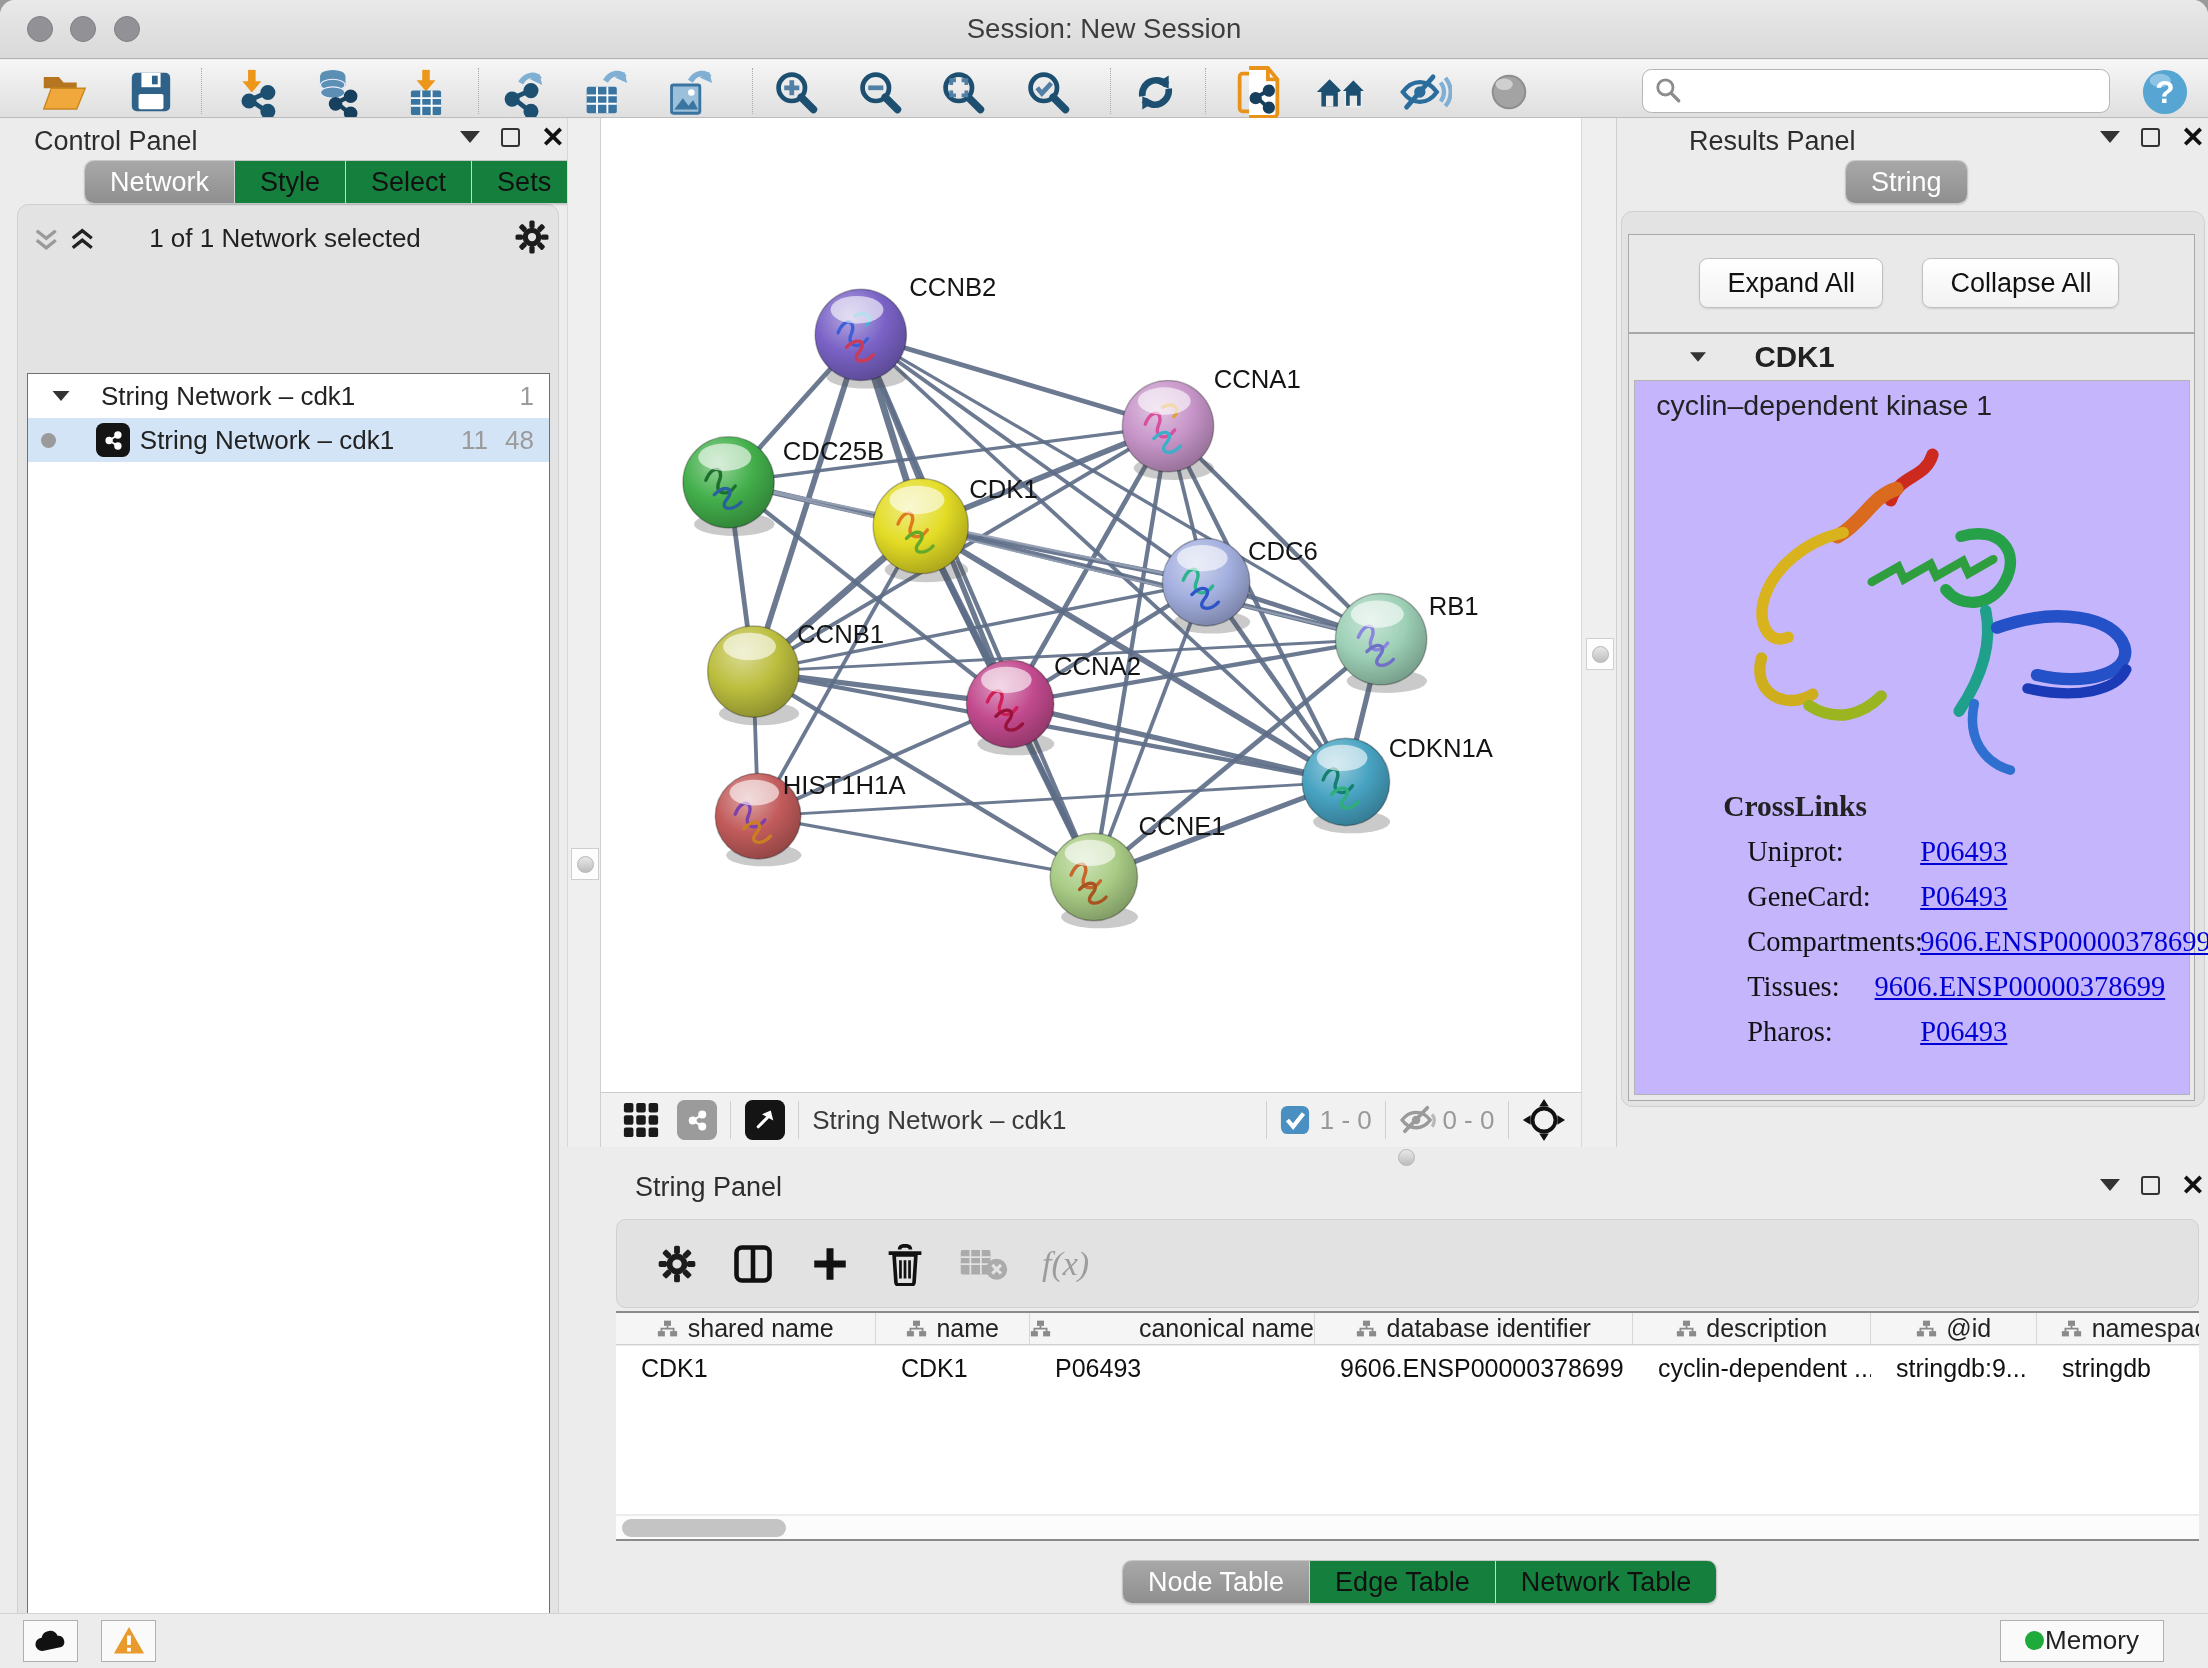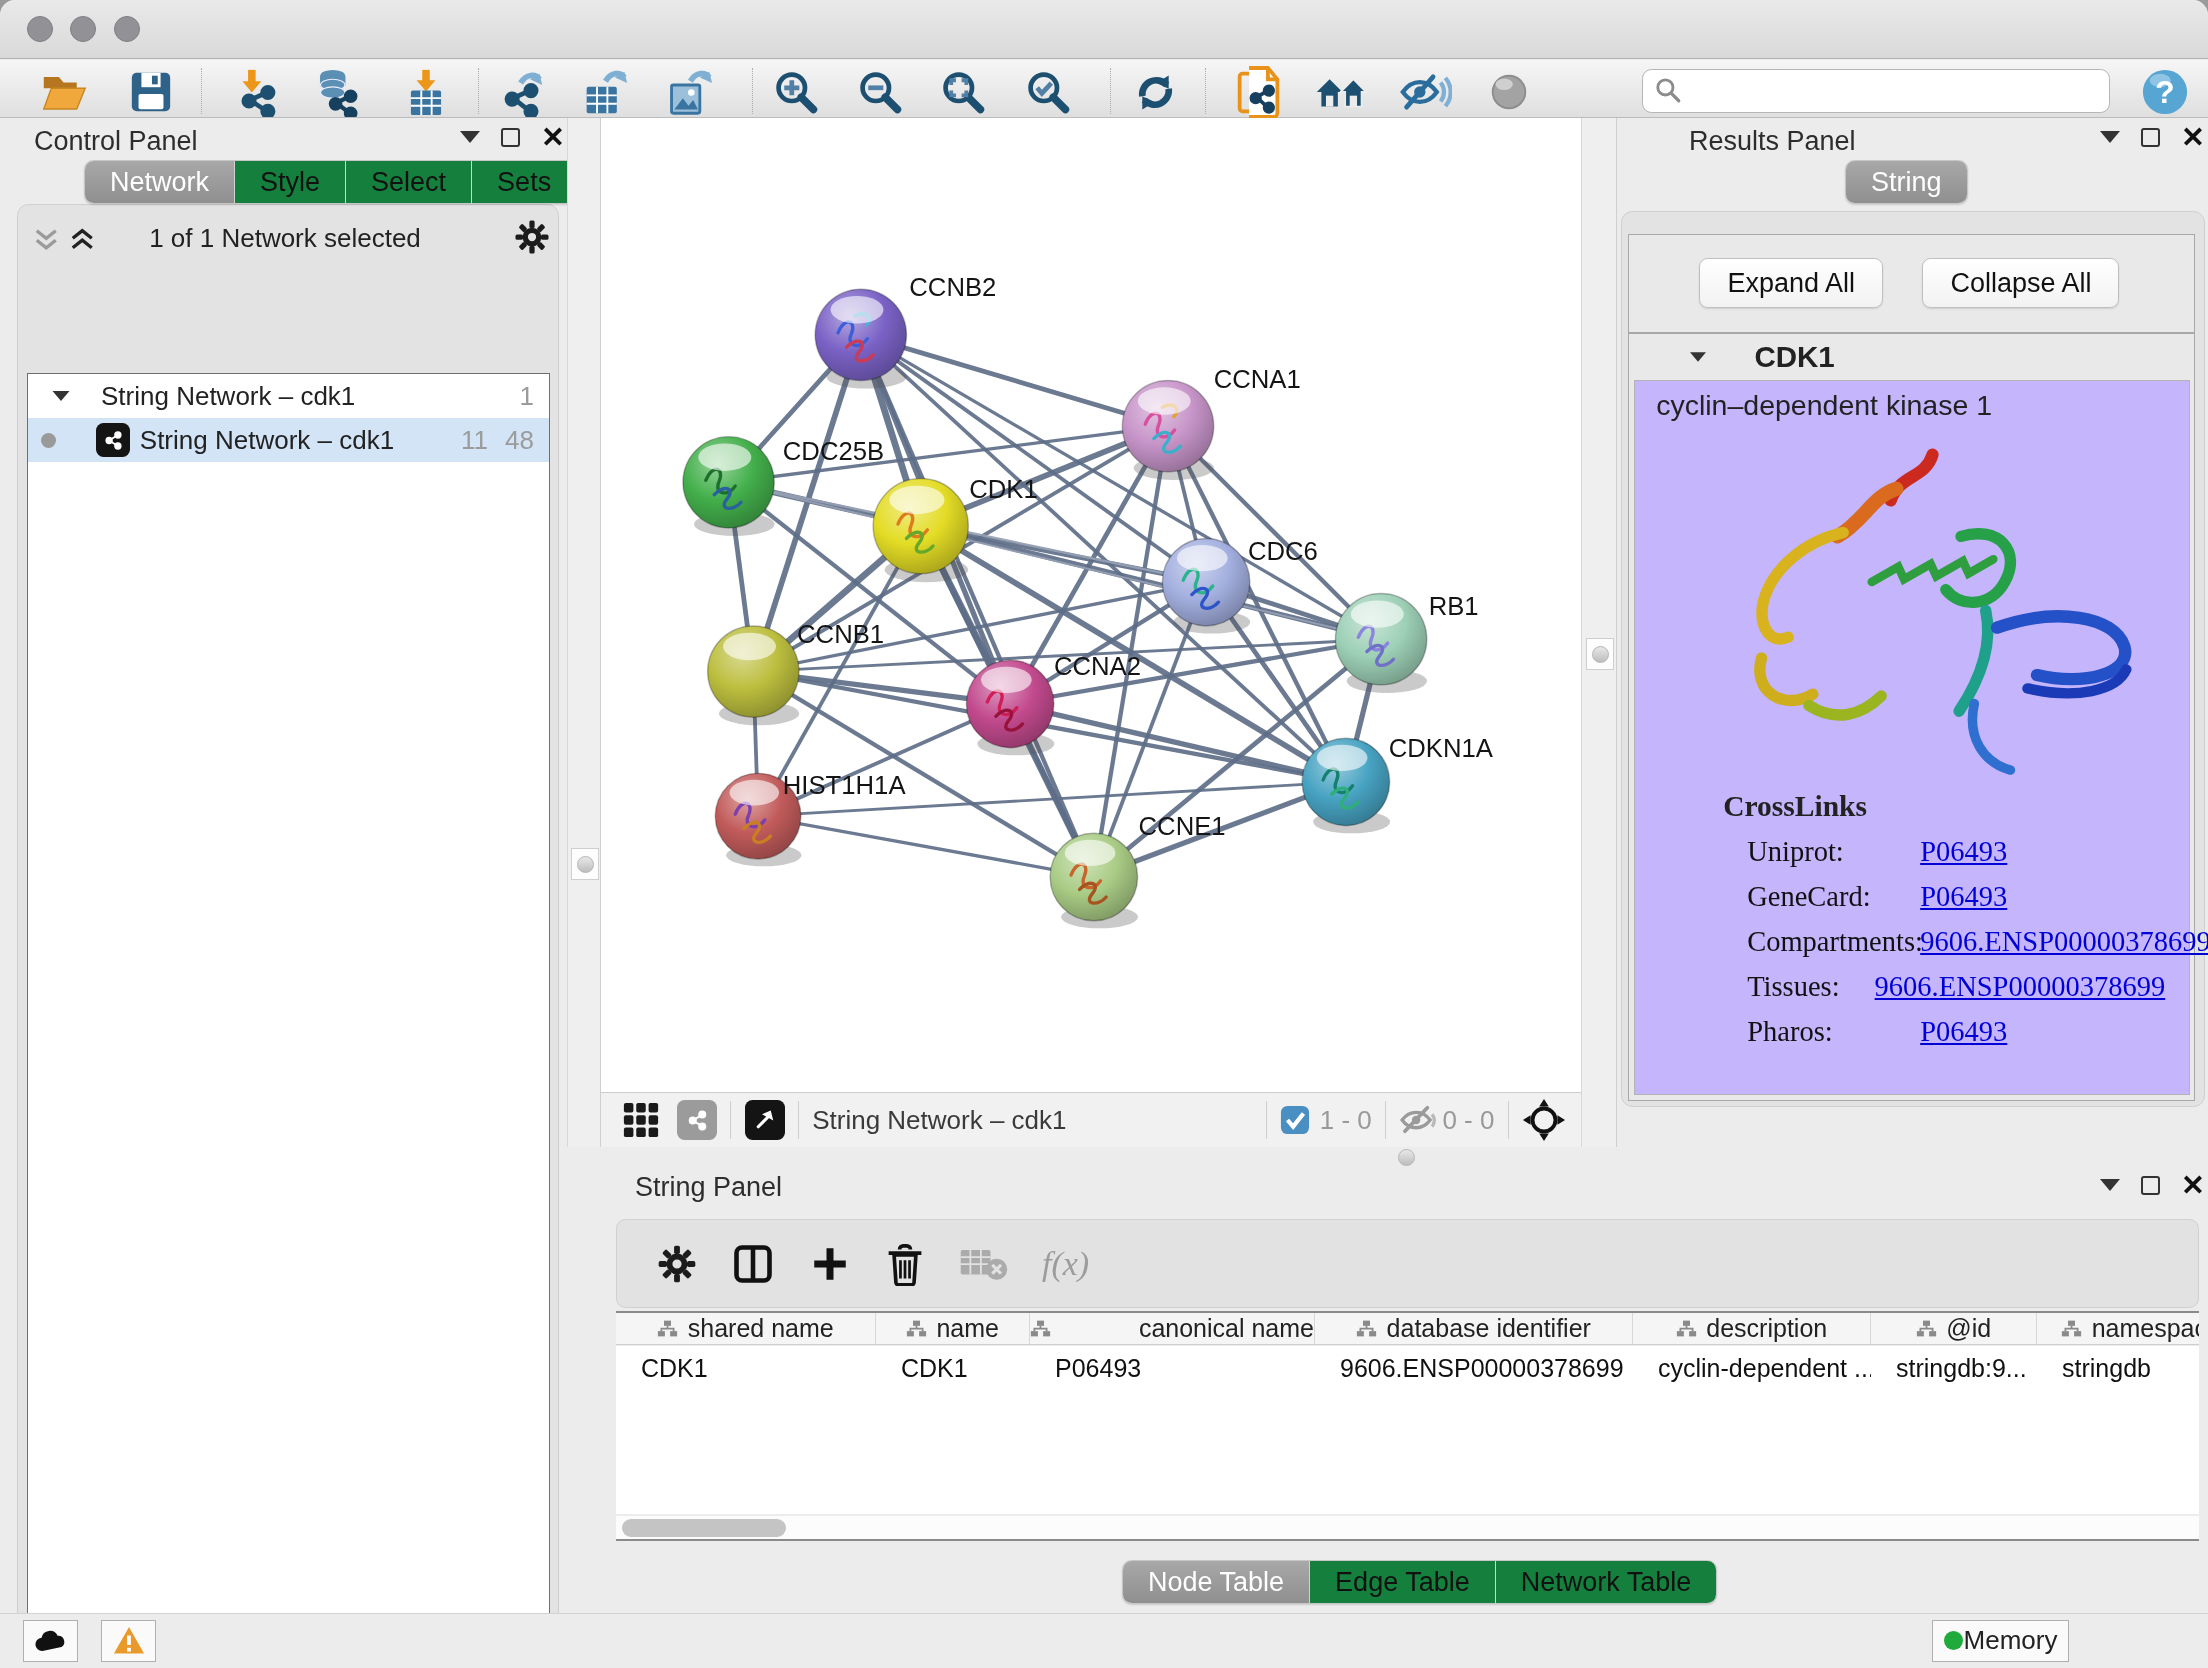"Session: New Session" div.abs { html: none -> <div>Session: New Session</div> }
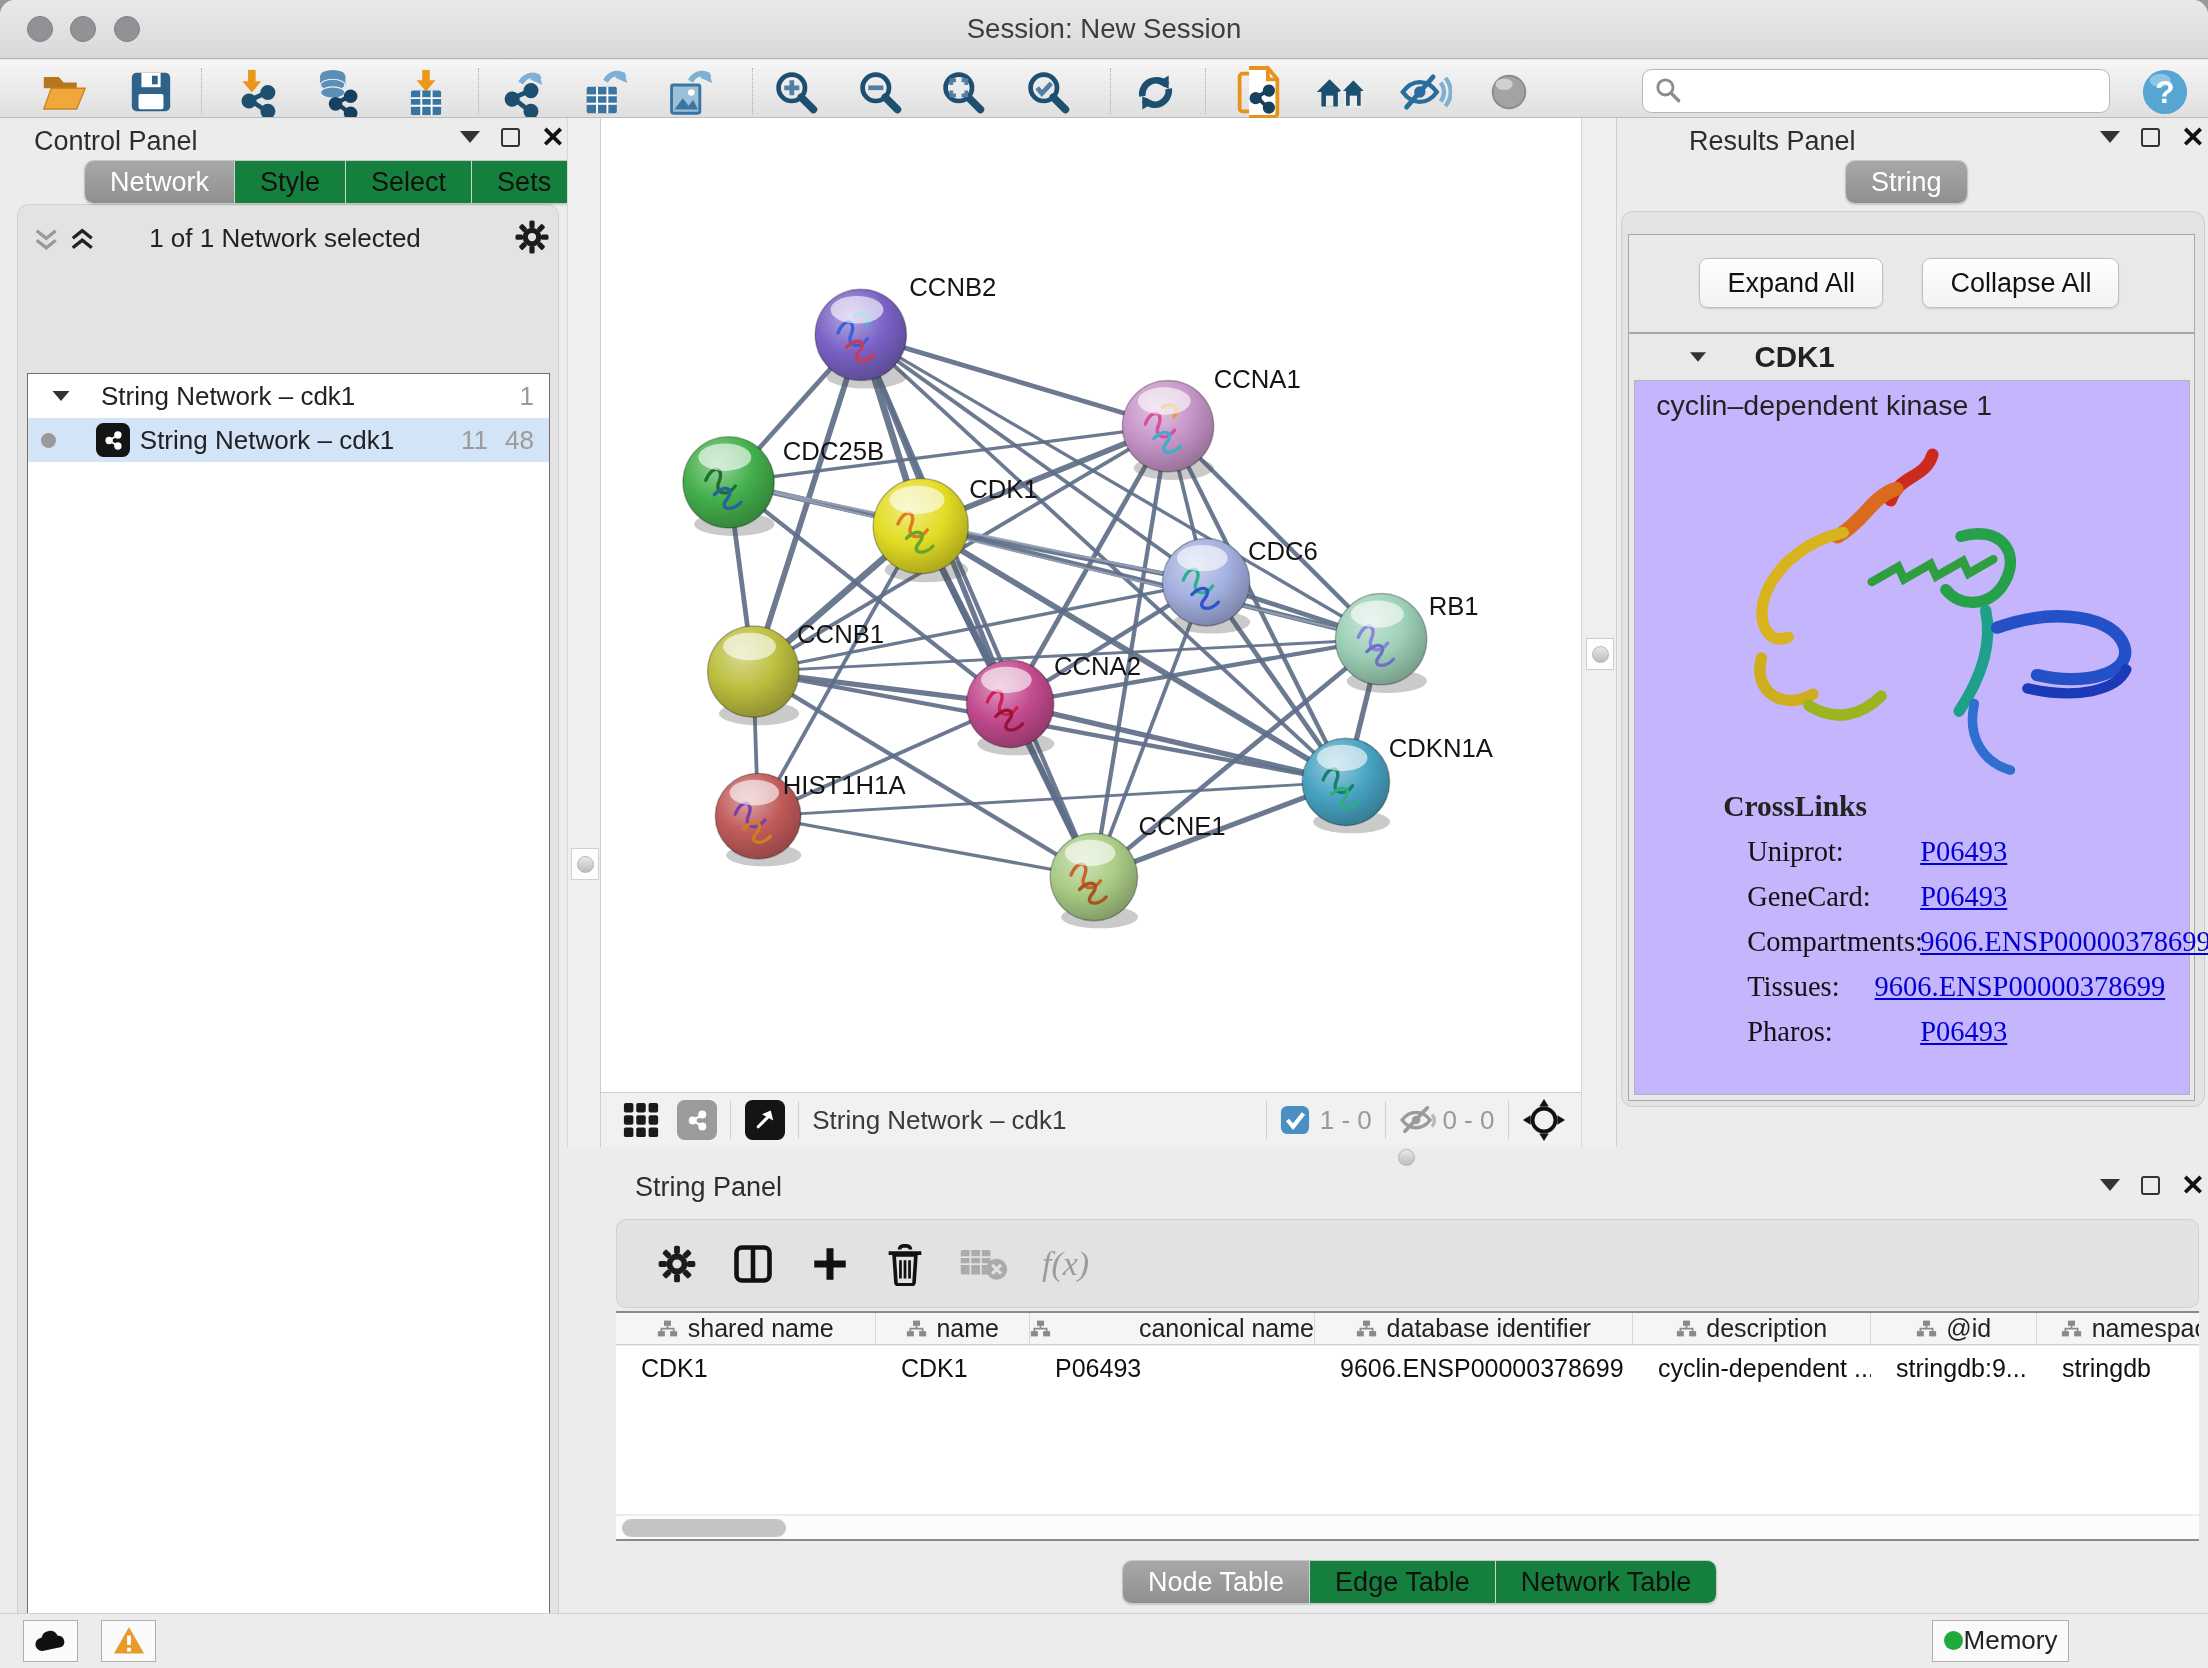"Memory" div.abs { left: 1932px -> 2000px; width: 137px -> 164px }
